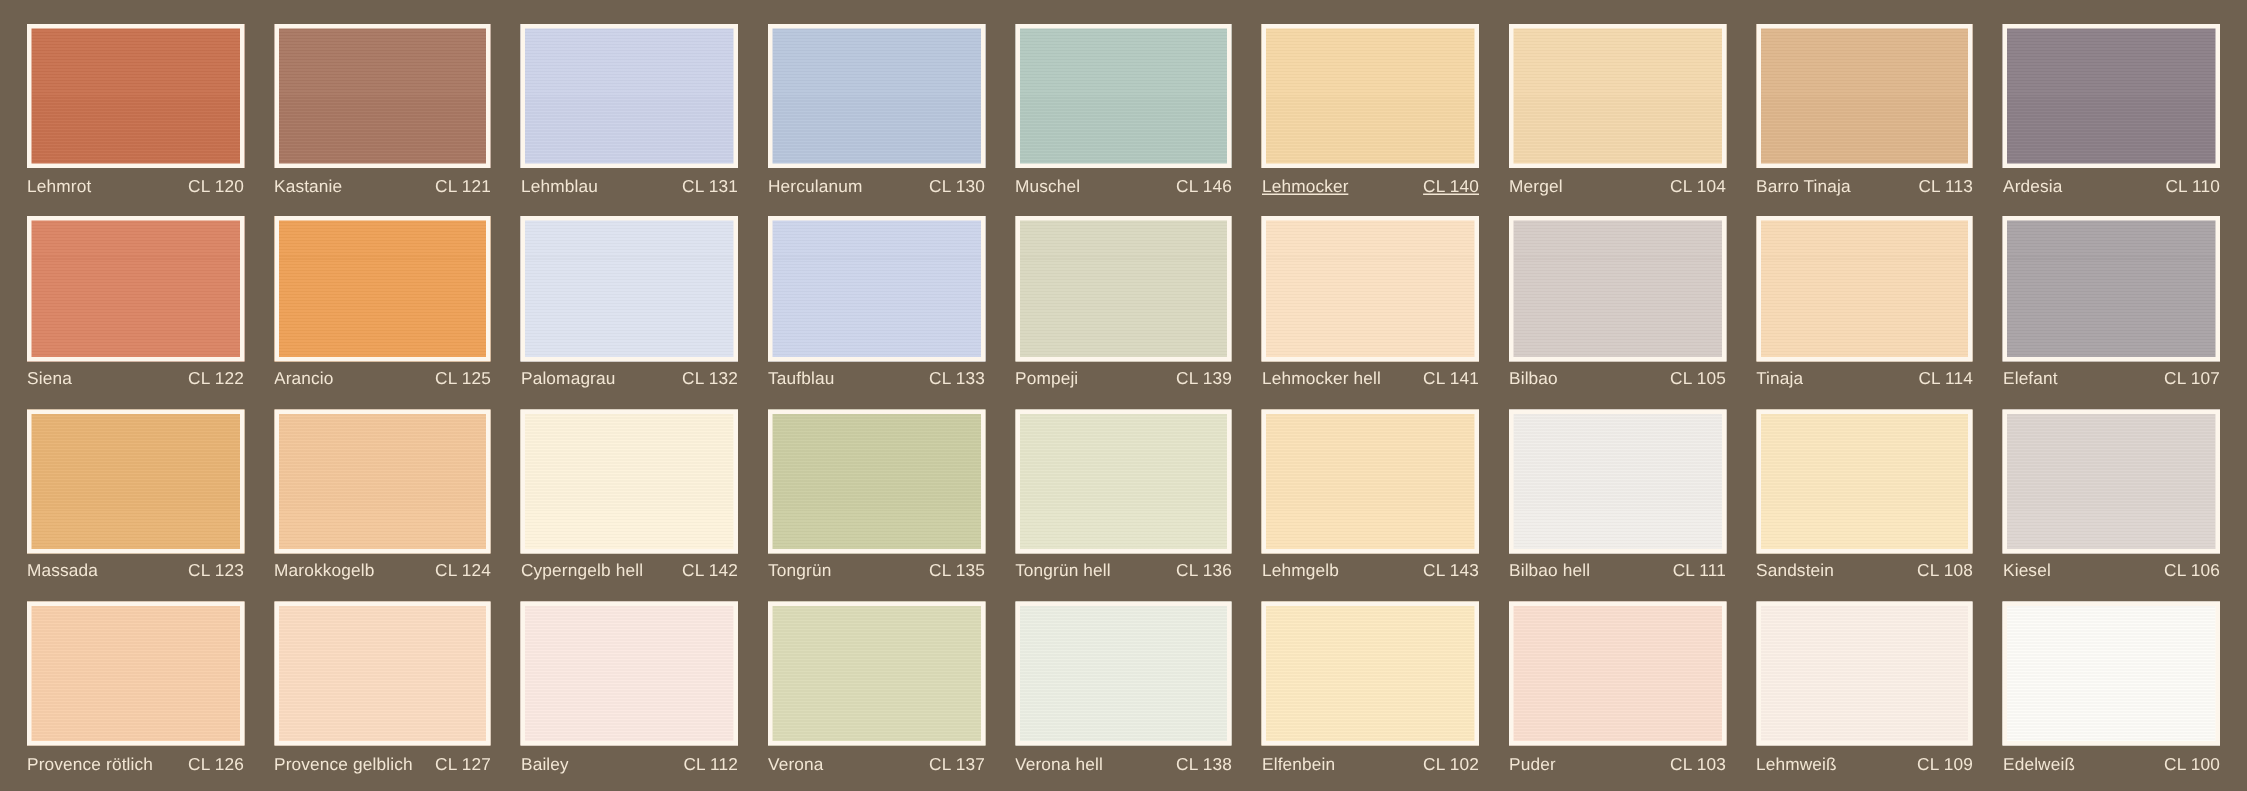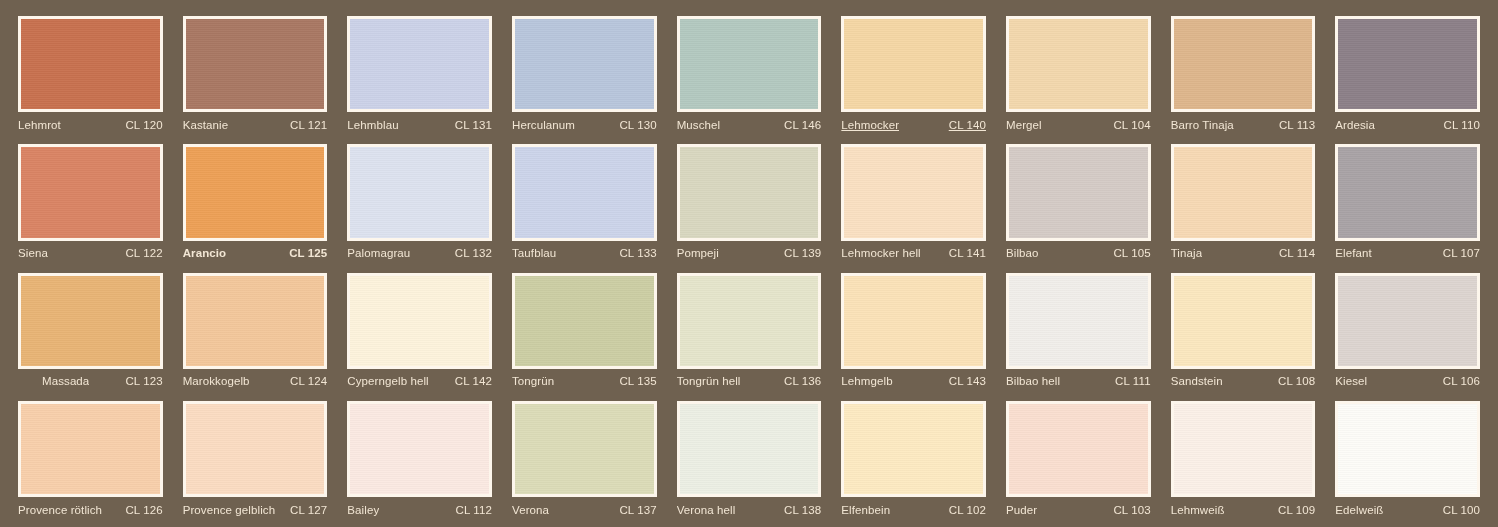"Arancio" div.caption { font-weight: bold -> none }
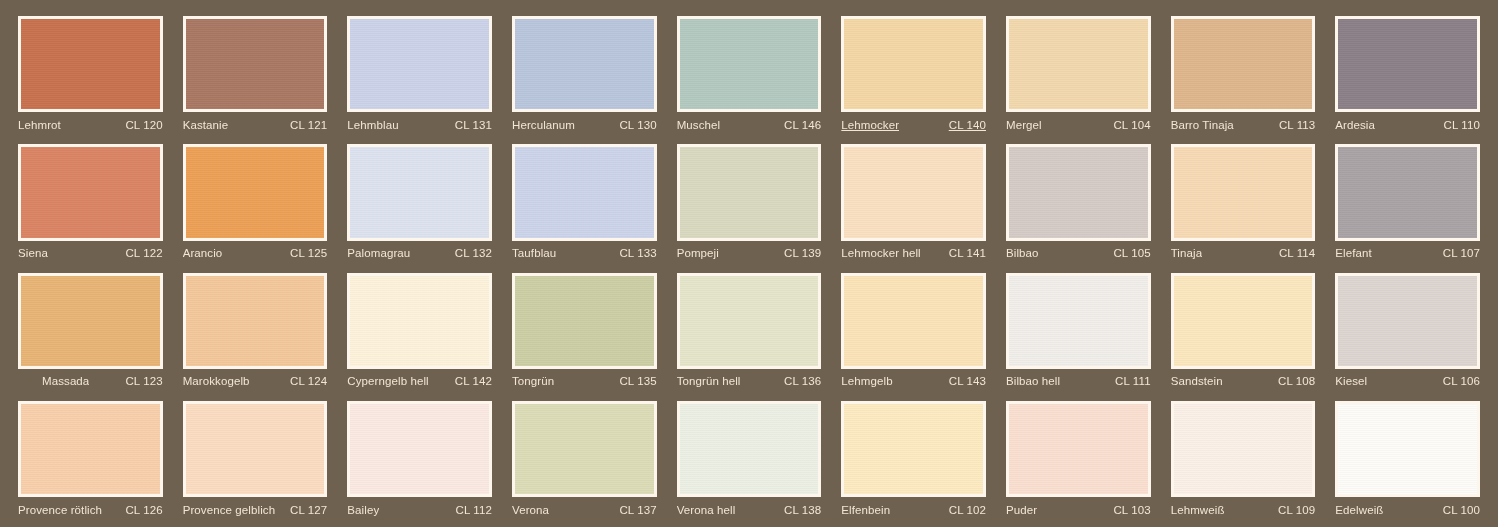"Massada" div.caption { margin-left: 24px -> none }
